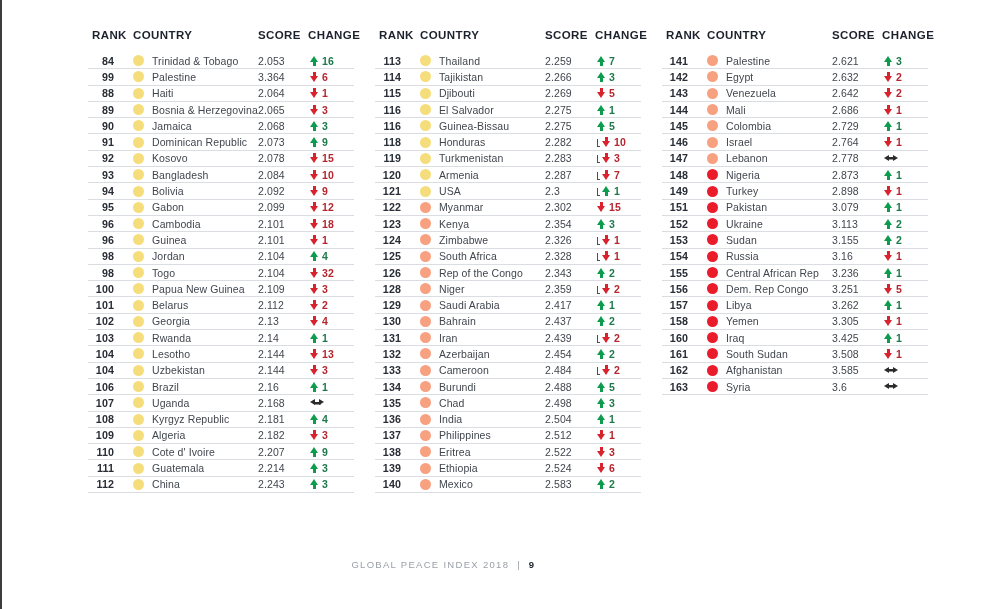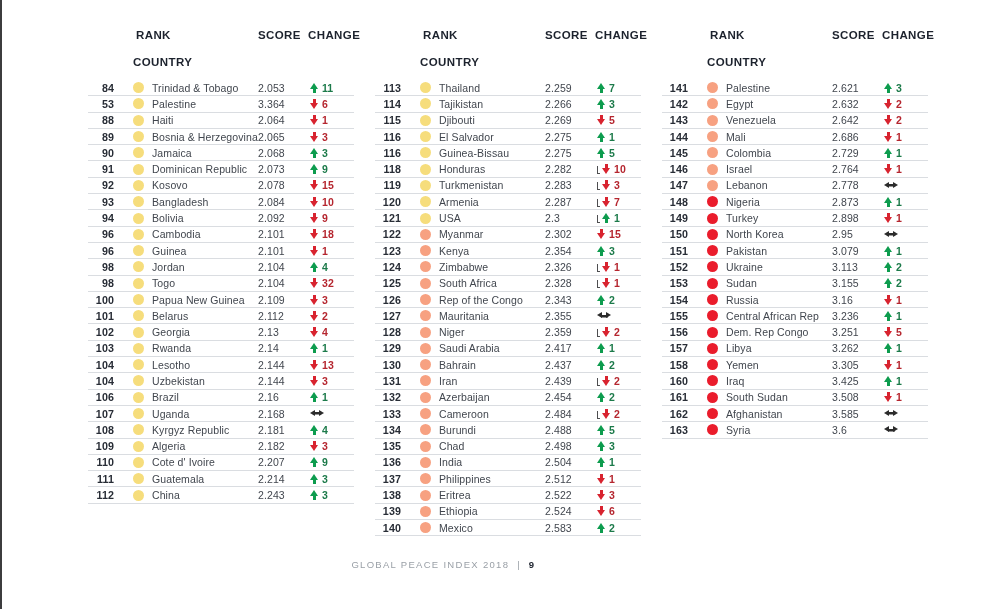"RANK" .thead .h-rank { margin-left: 44px -> none }
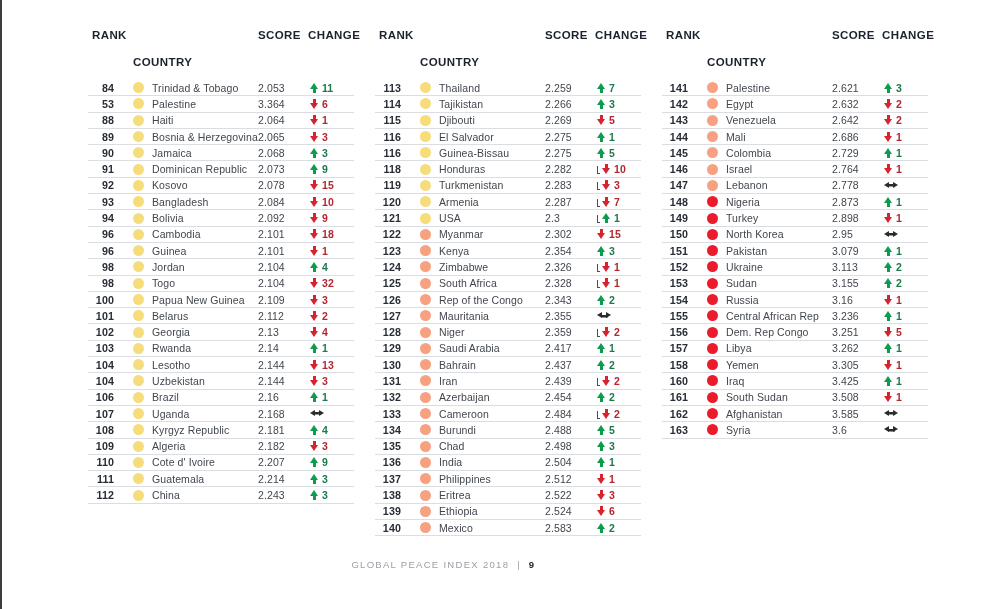"COUNTRY" .thead .h-country { margin-top: 27px -> none }
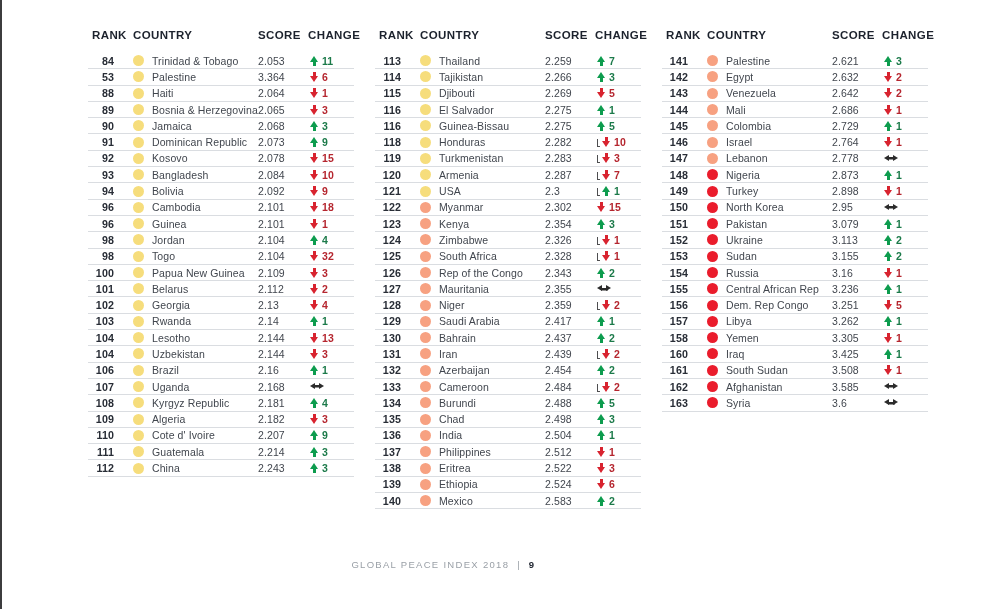"11" span.cv { text: 11 -> 16 }
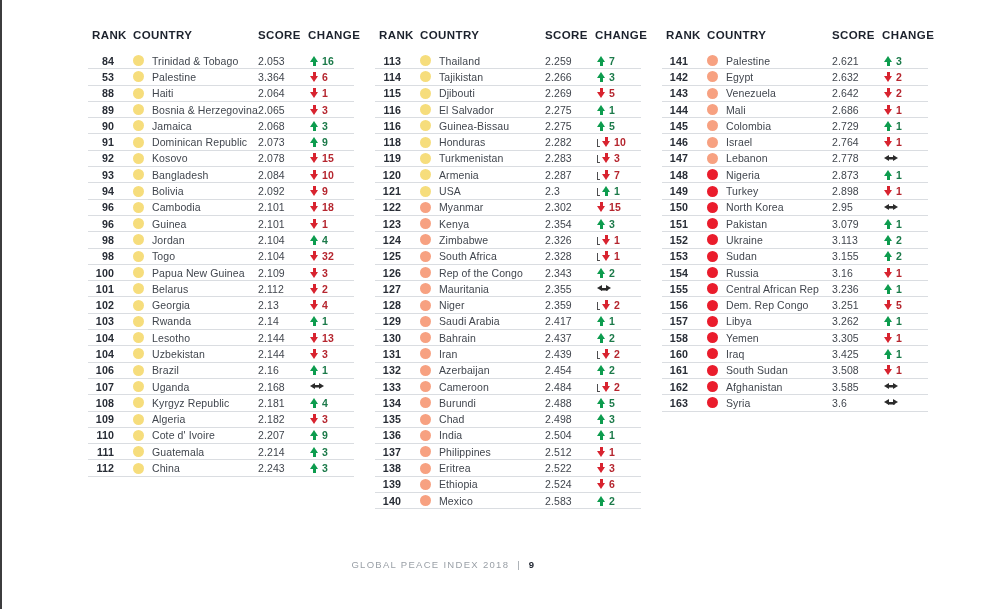"53" span.rank { text: 53 -> 99 }
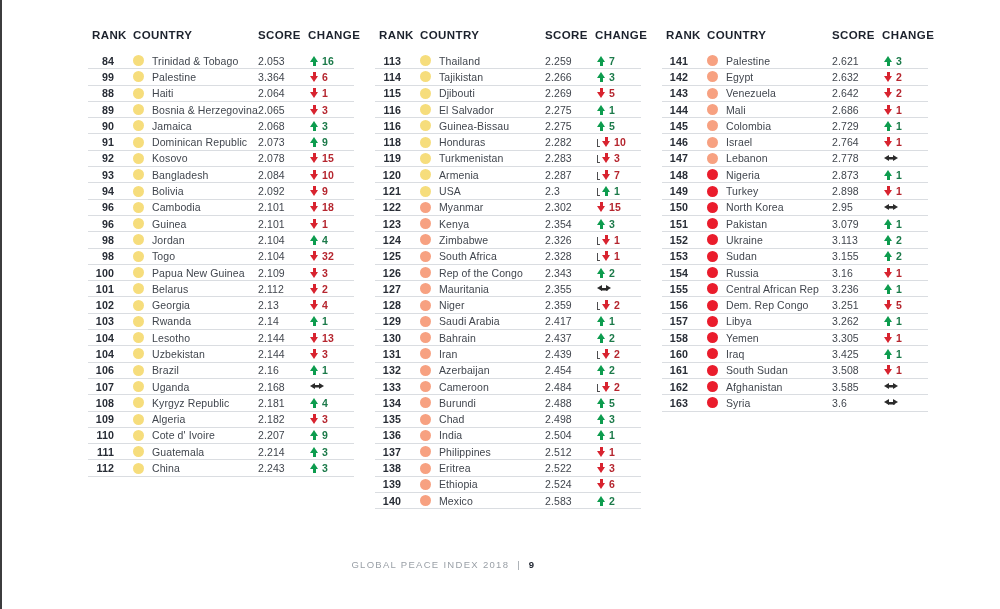"95" div.row { html: none -> <div> <span>95</span> <span></span> <span>Gabon</span> <span>2.099</span> <span> <i></i> <span>12</span> </span> </div> }
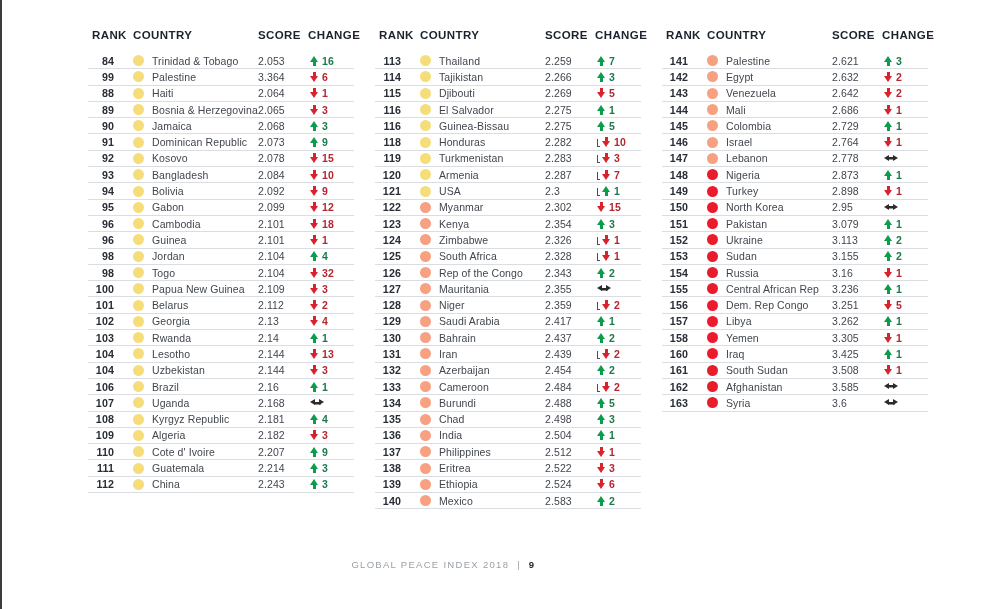"150" div.row { html: <div> <span>150</span> <span></span> <span>North Korea</span> <span>2.95</span> <span> <i></i> </span> </div> -> none }
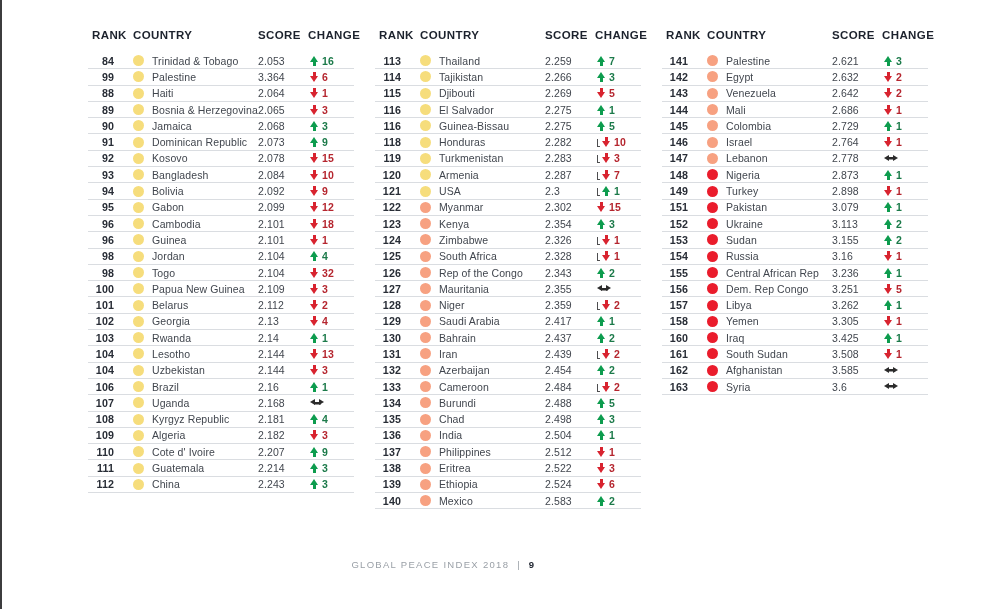"127" div.row { html: <div> <span>127</span> <span></span> <span>Mauritania</span> <span>2.355</span> <span> <i></i> </span> </div> -> none }
